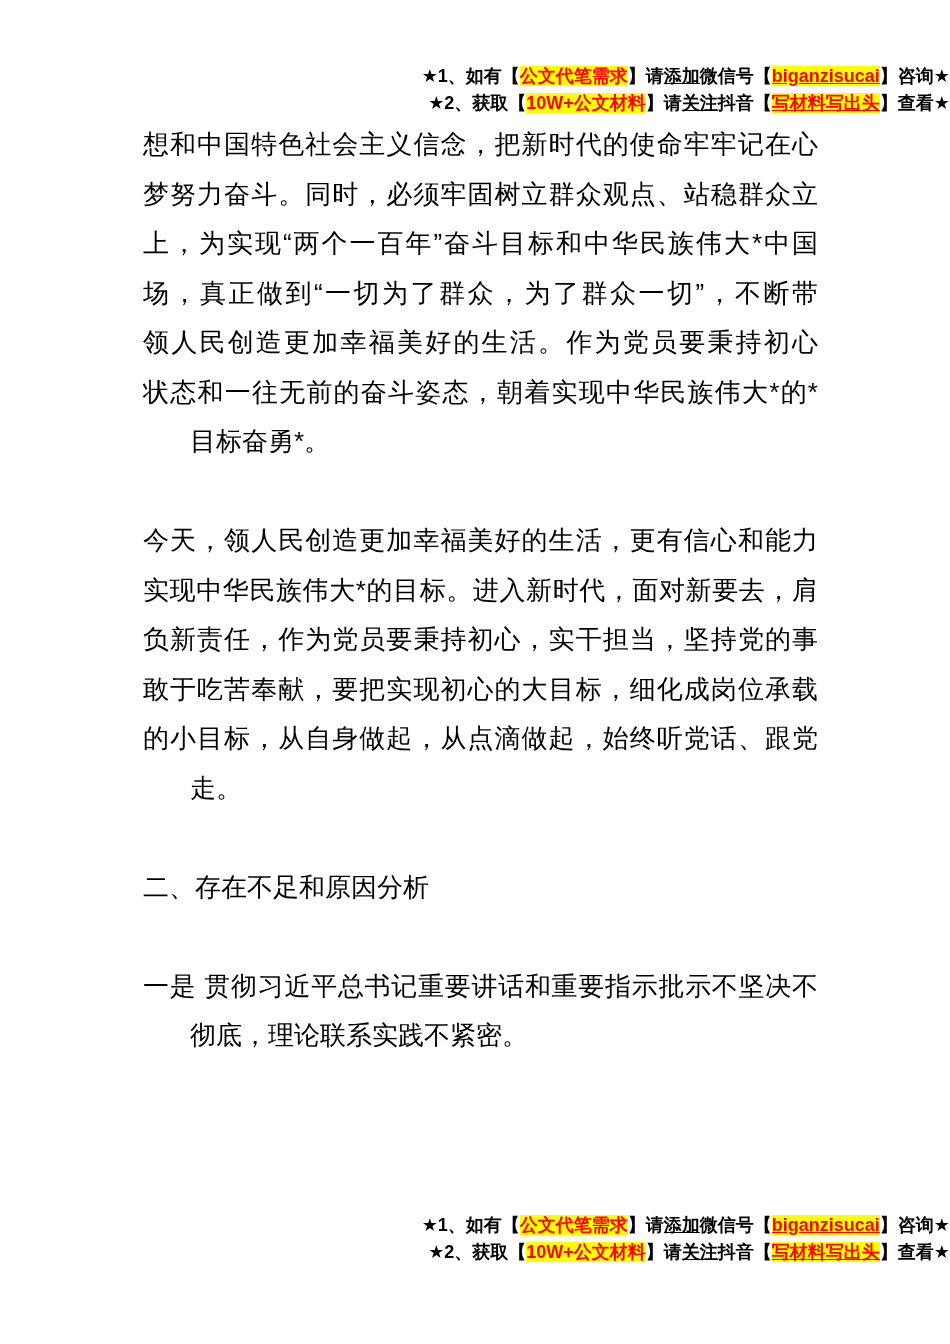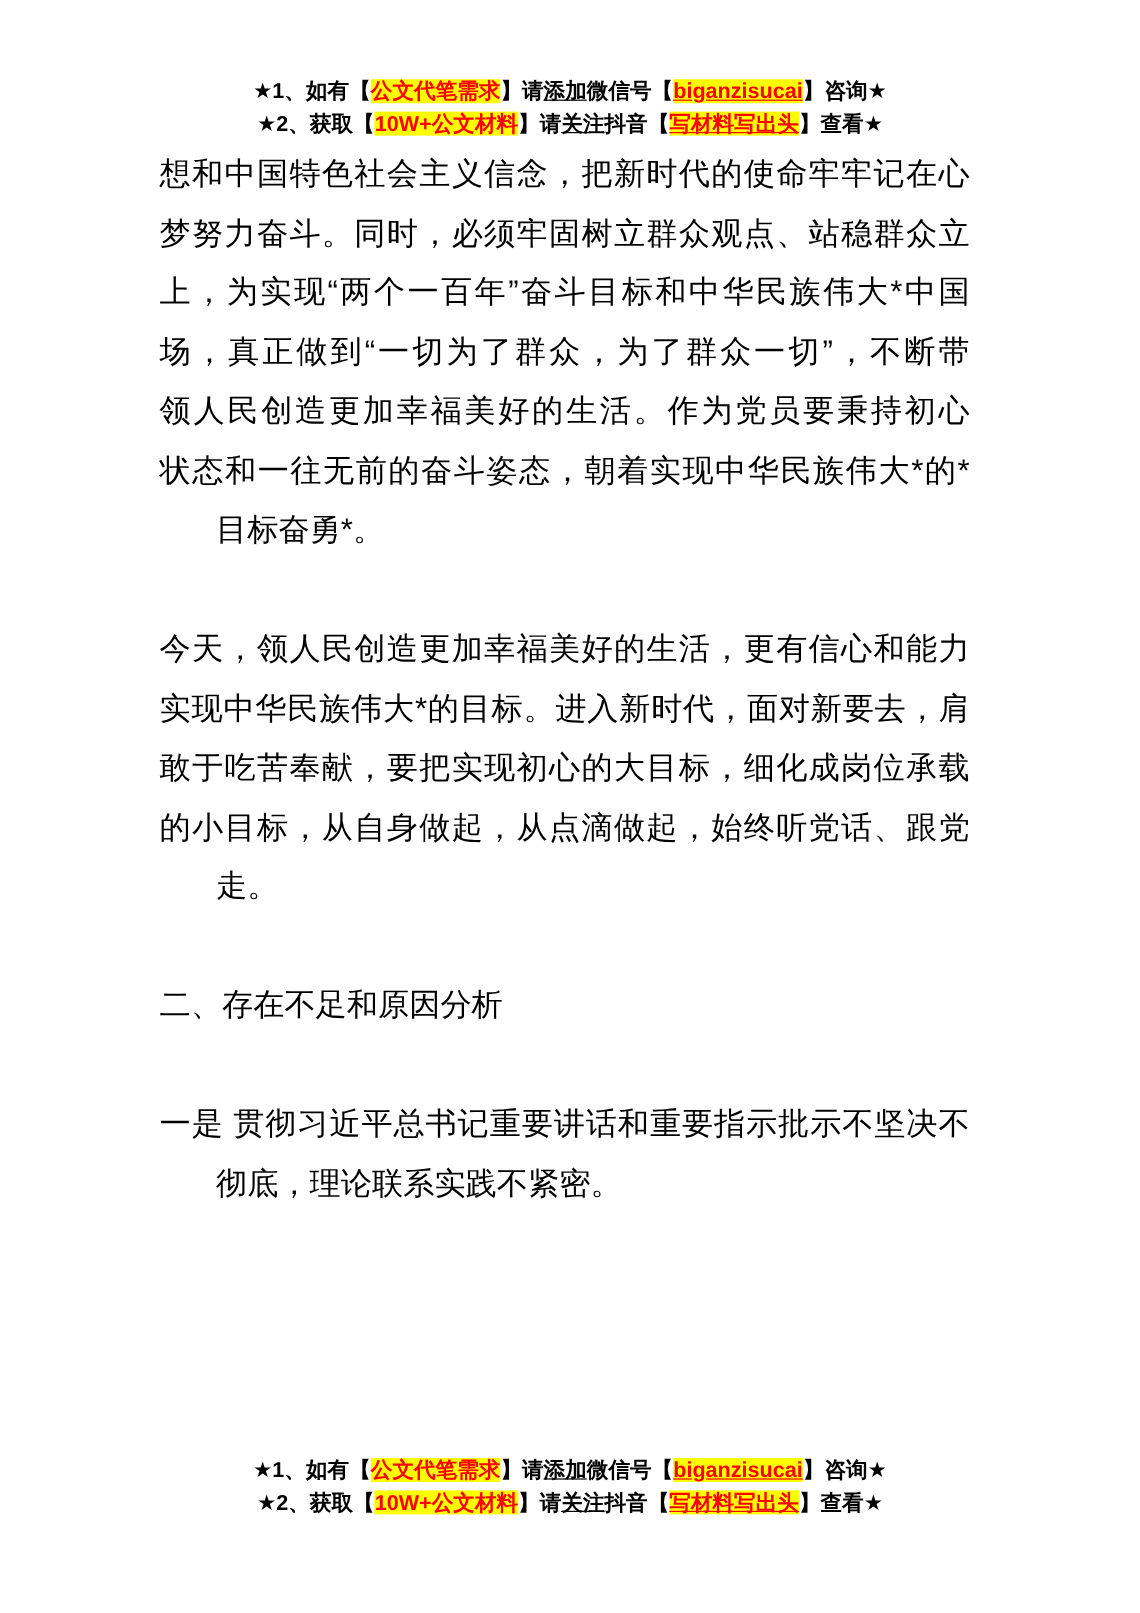"★1、如有【公文代笔需求】请添加微信号【biganzisucai】咨询★" .notice { text-align: center -> right }
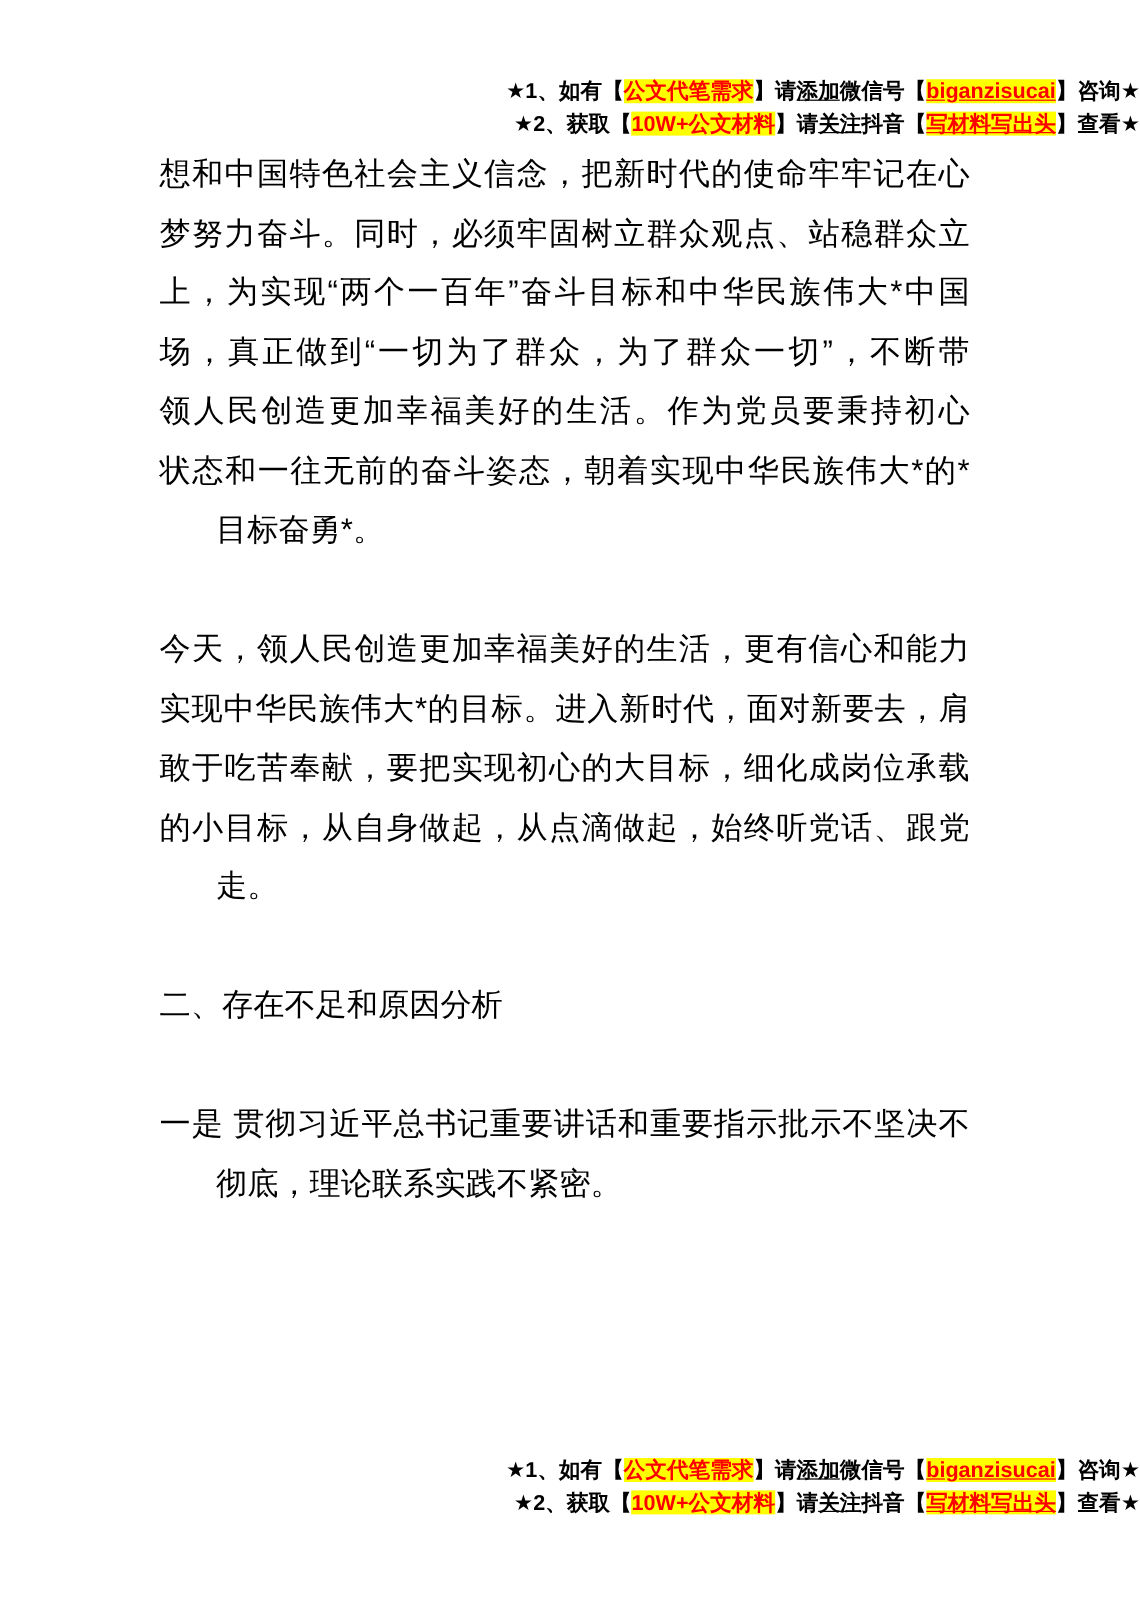"想和中国特色社会主义信念，把新时代的使命牢牢记在心" .doc-body { left: 133px -> 143px }
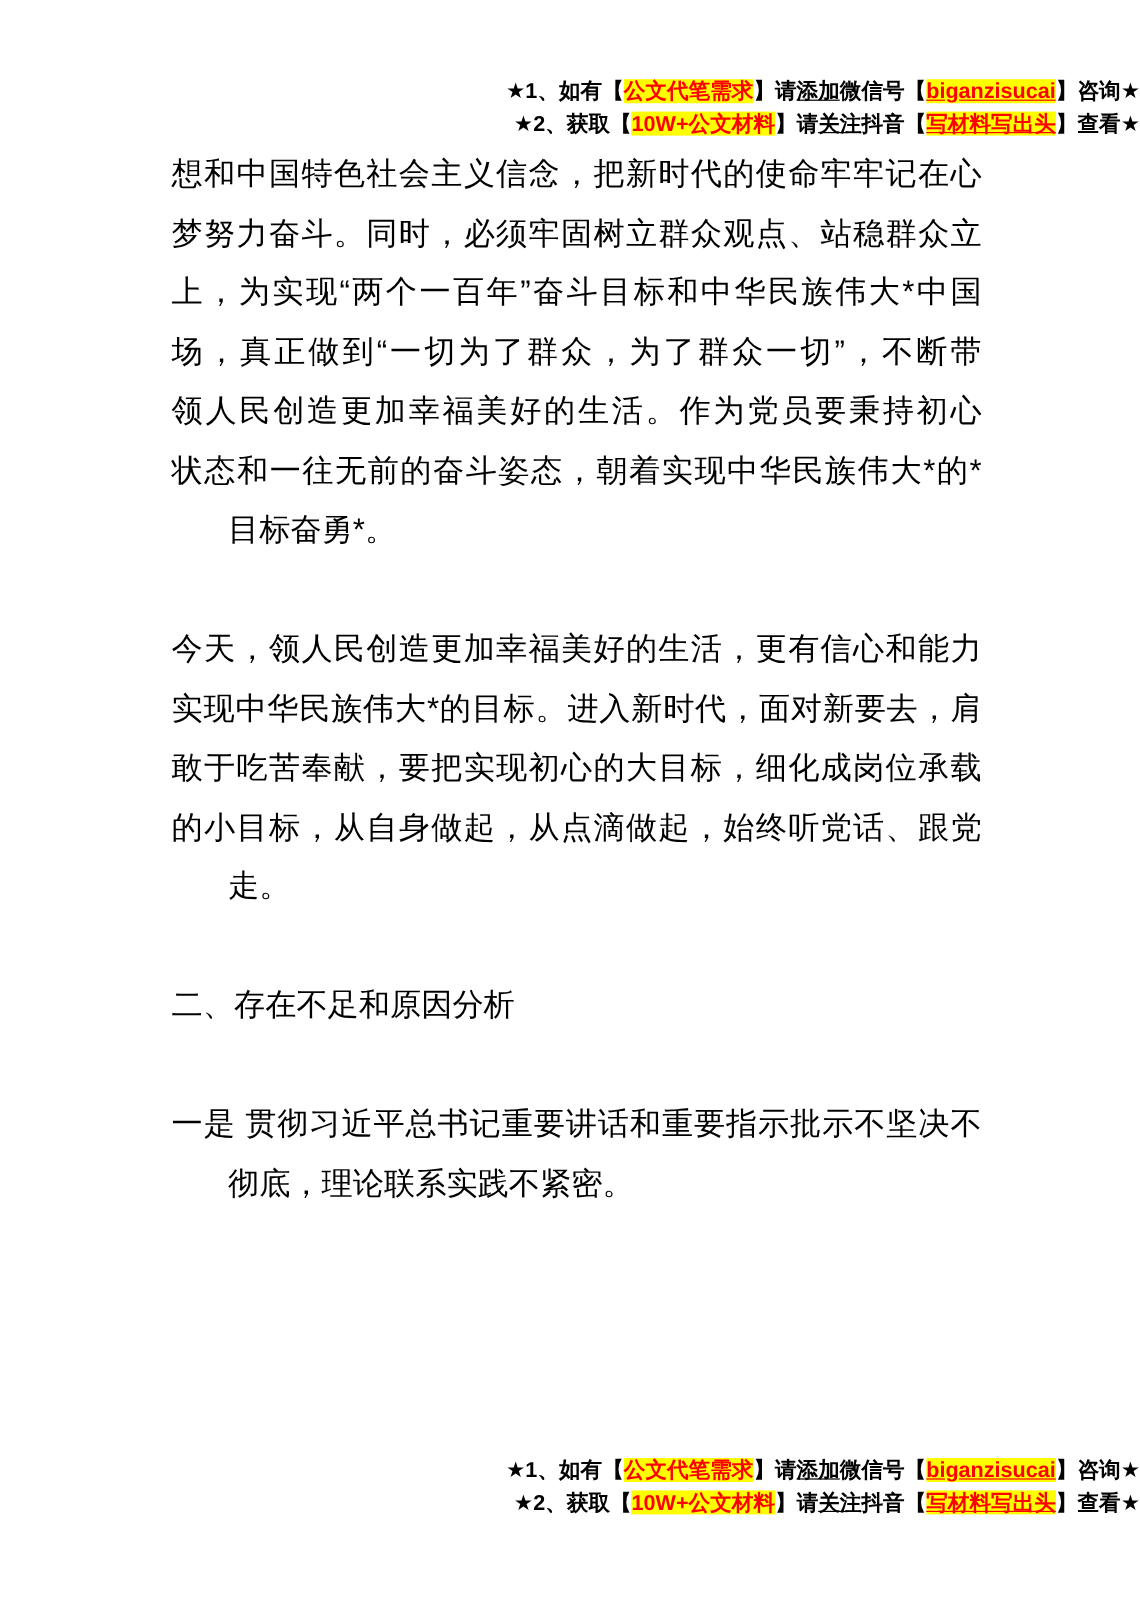"负新责任，作为党员要秉持初心，实干担当，坚持党的事" div.text-line { html: none -> <div>负新责任，作为党员要秉持初心，实干担当，坚持党的事</div> }
